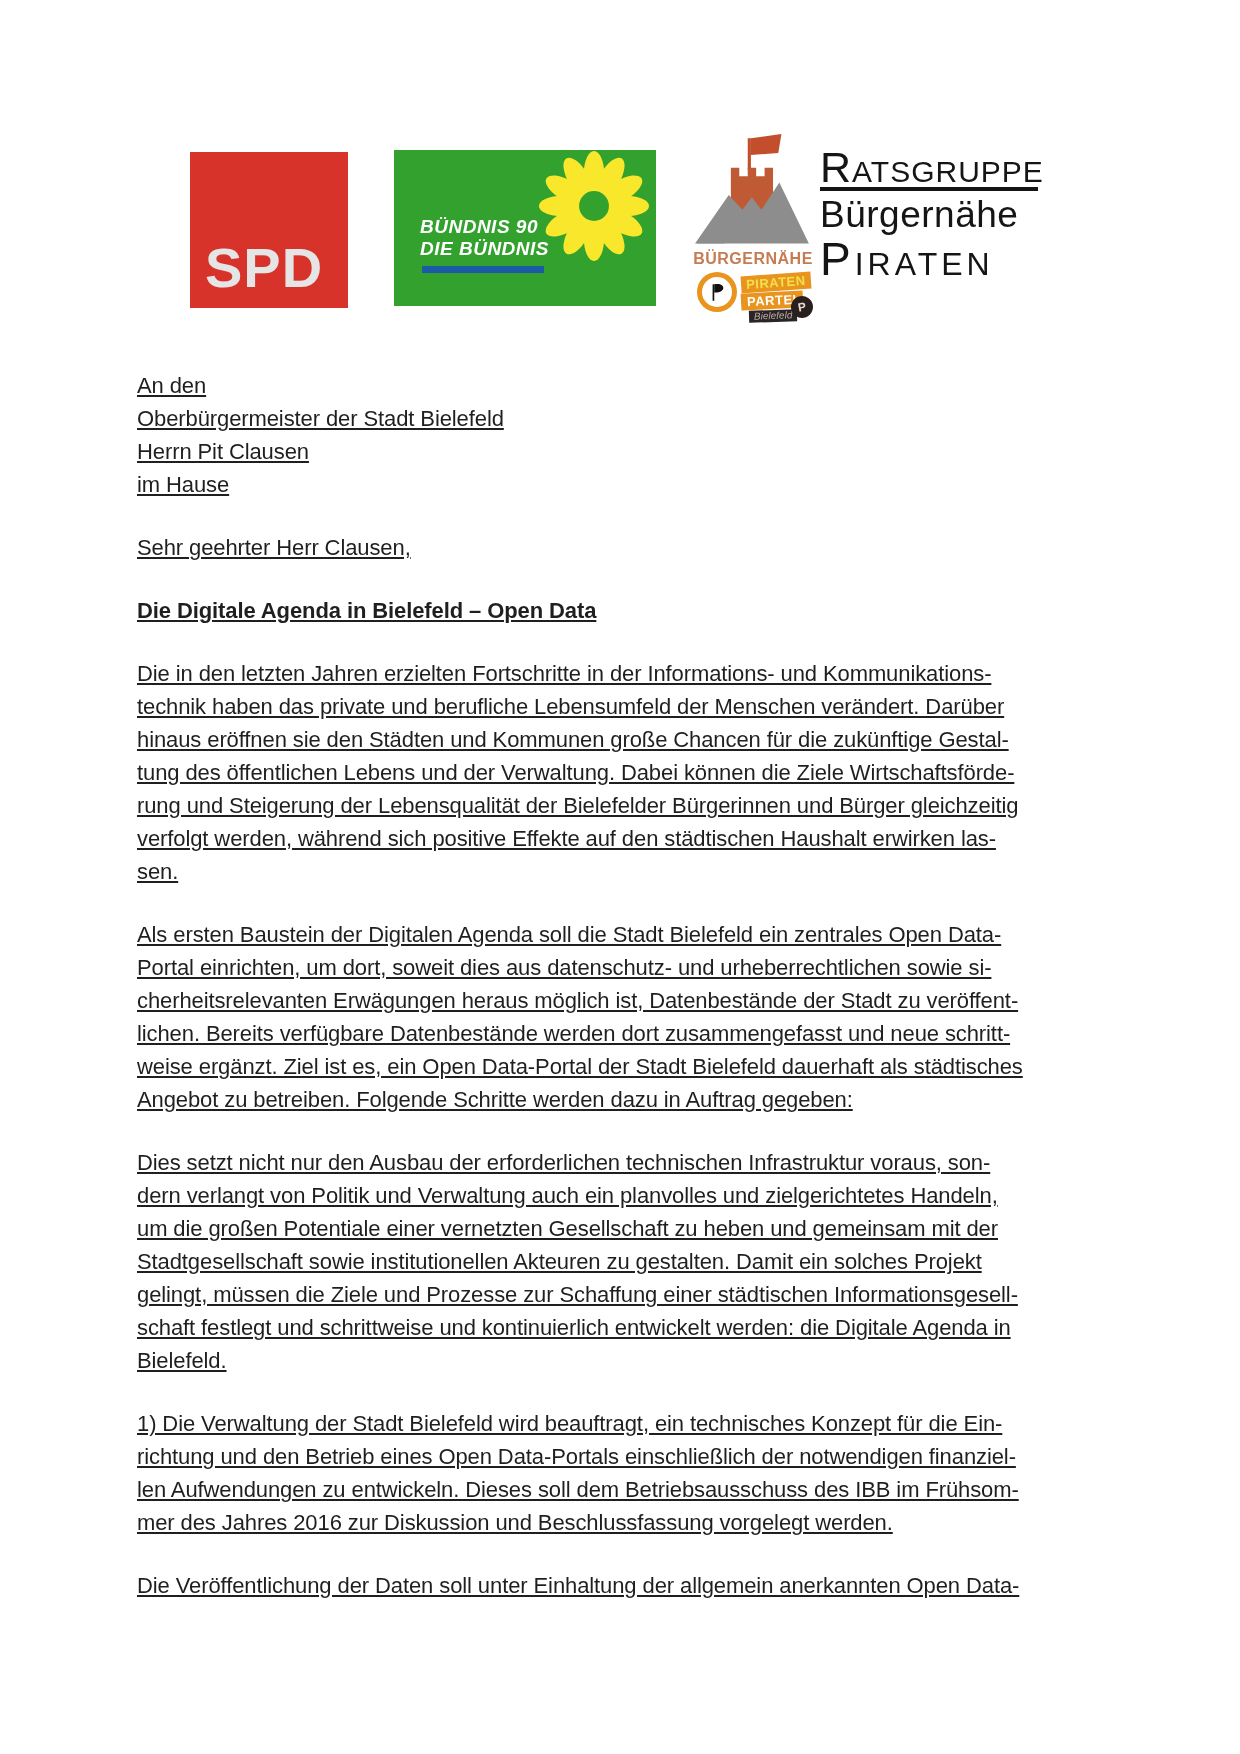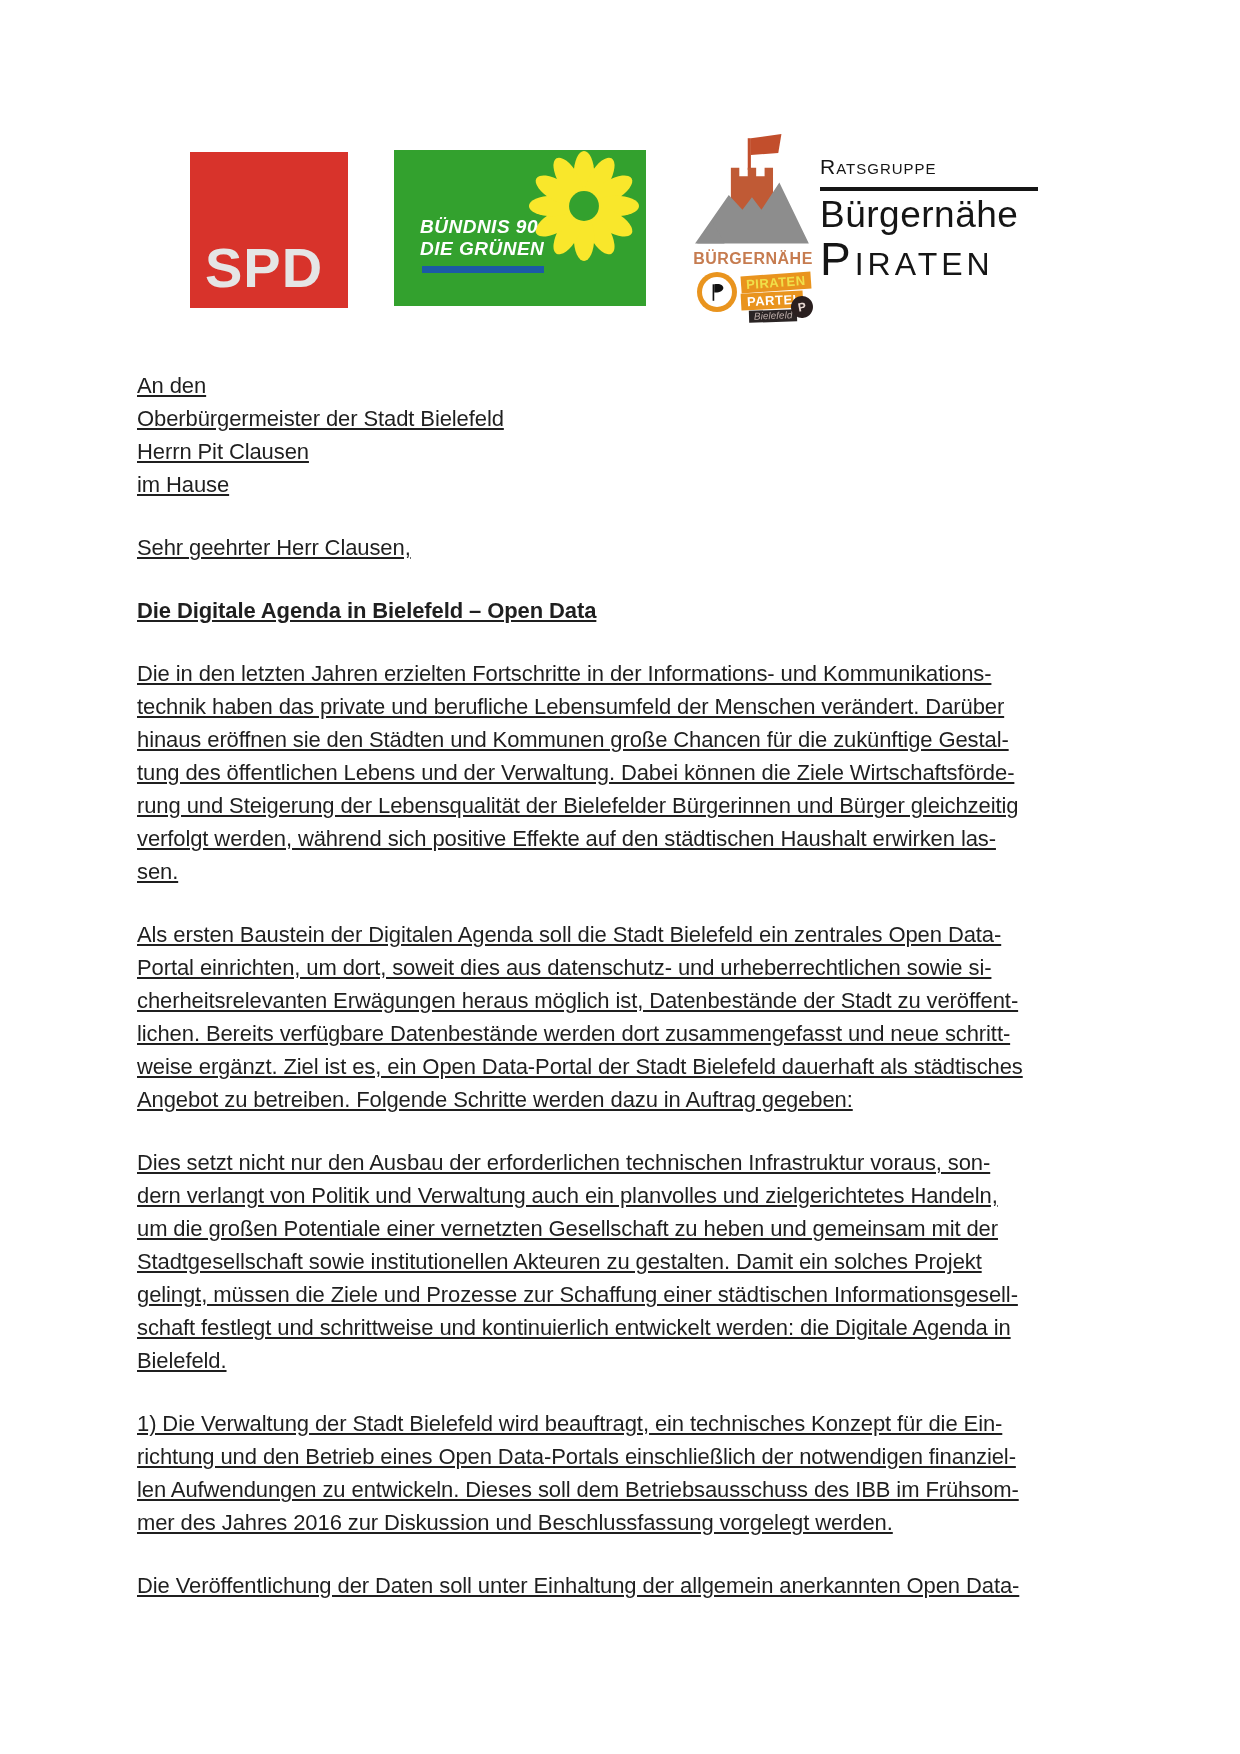"Ratsgruppe" .rg-l1 { font-size: 21px -> 43px }
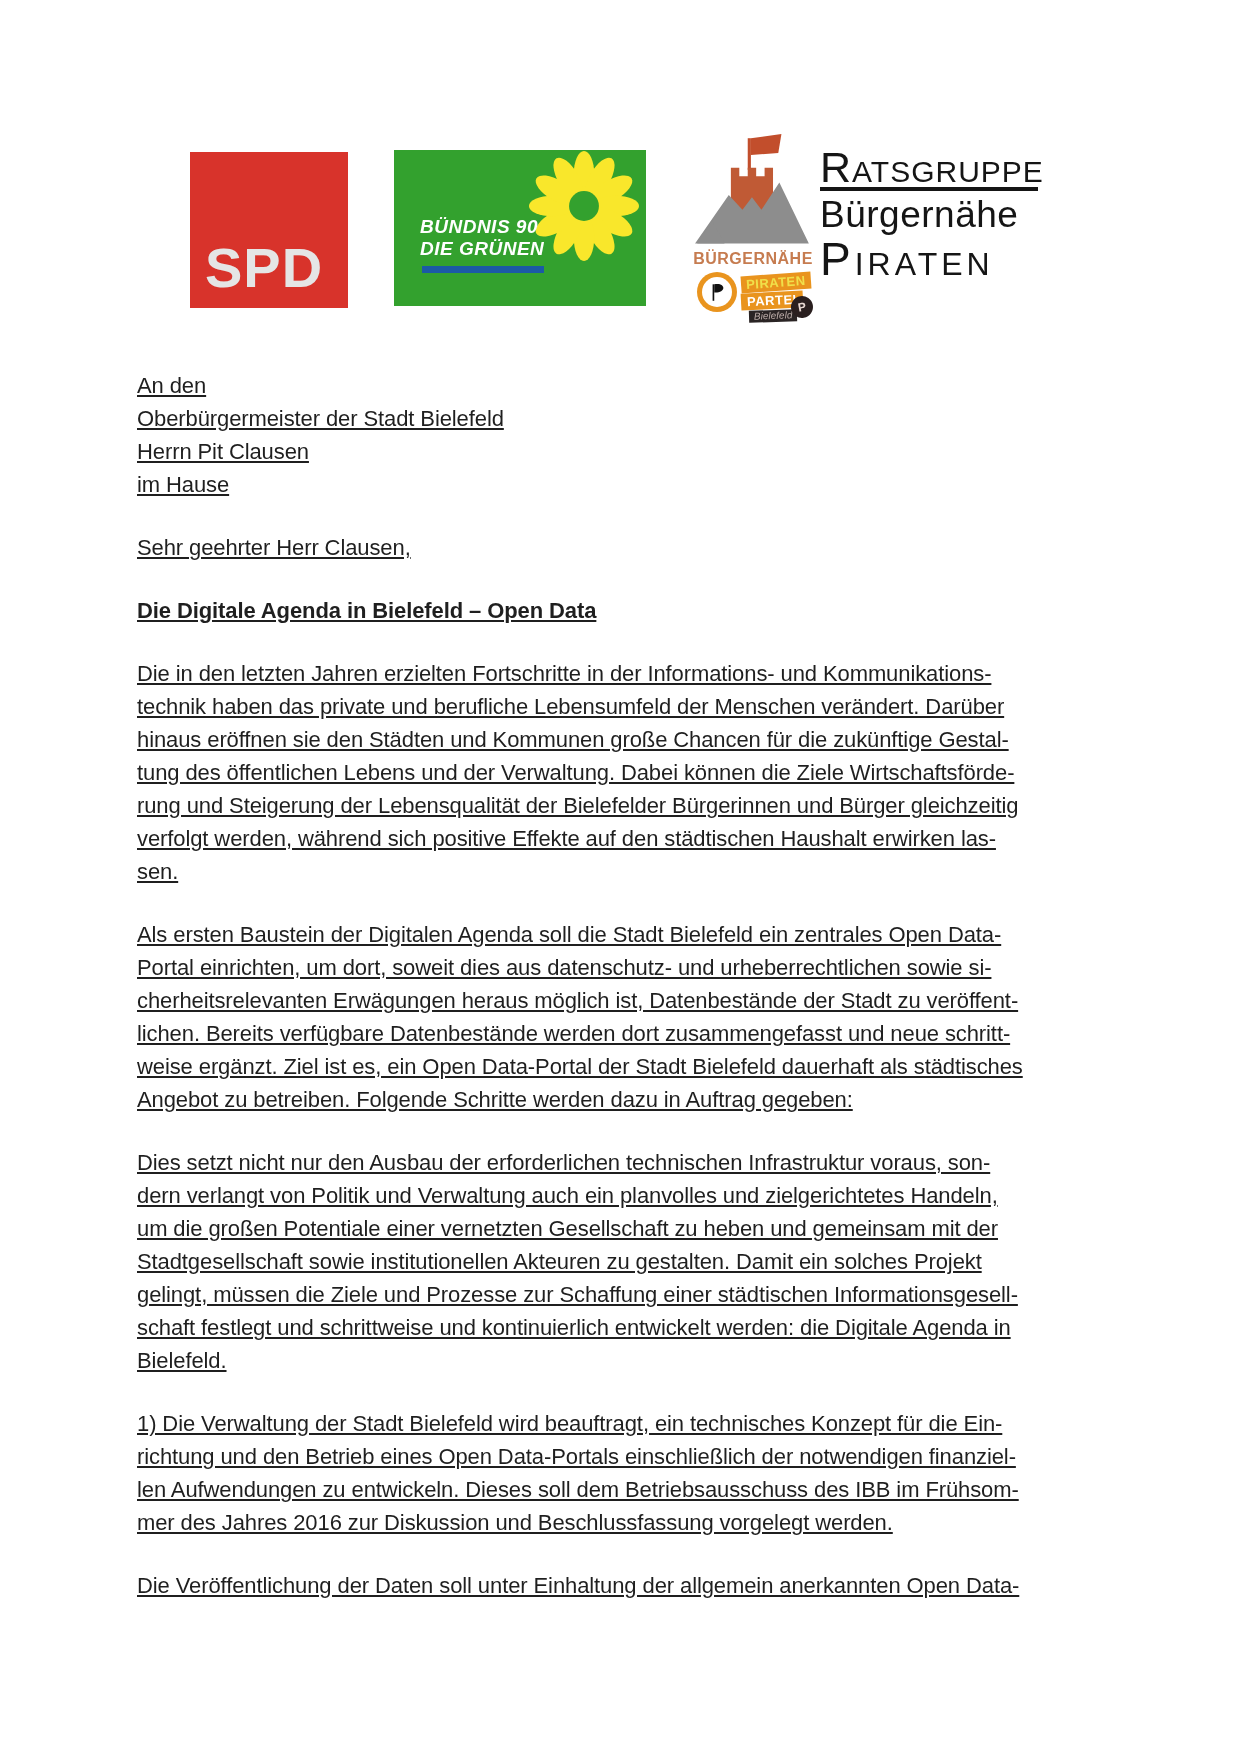"BÜNDNIS 90" .gruene-logo { padding-left: none -> 10px }
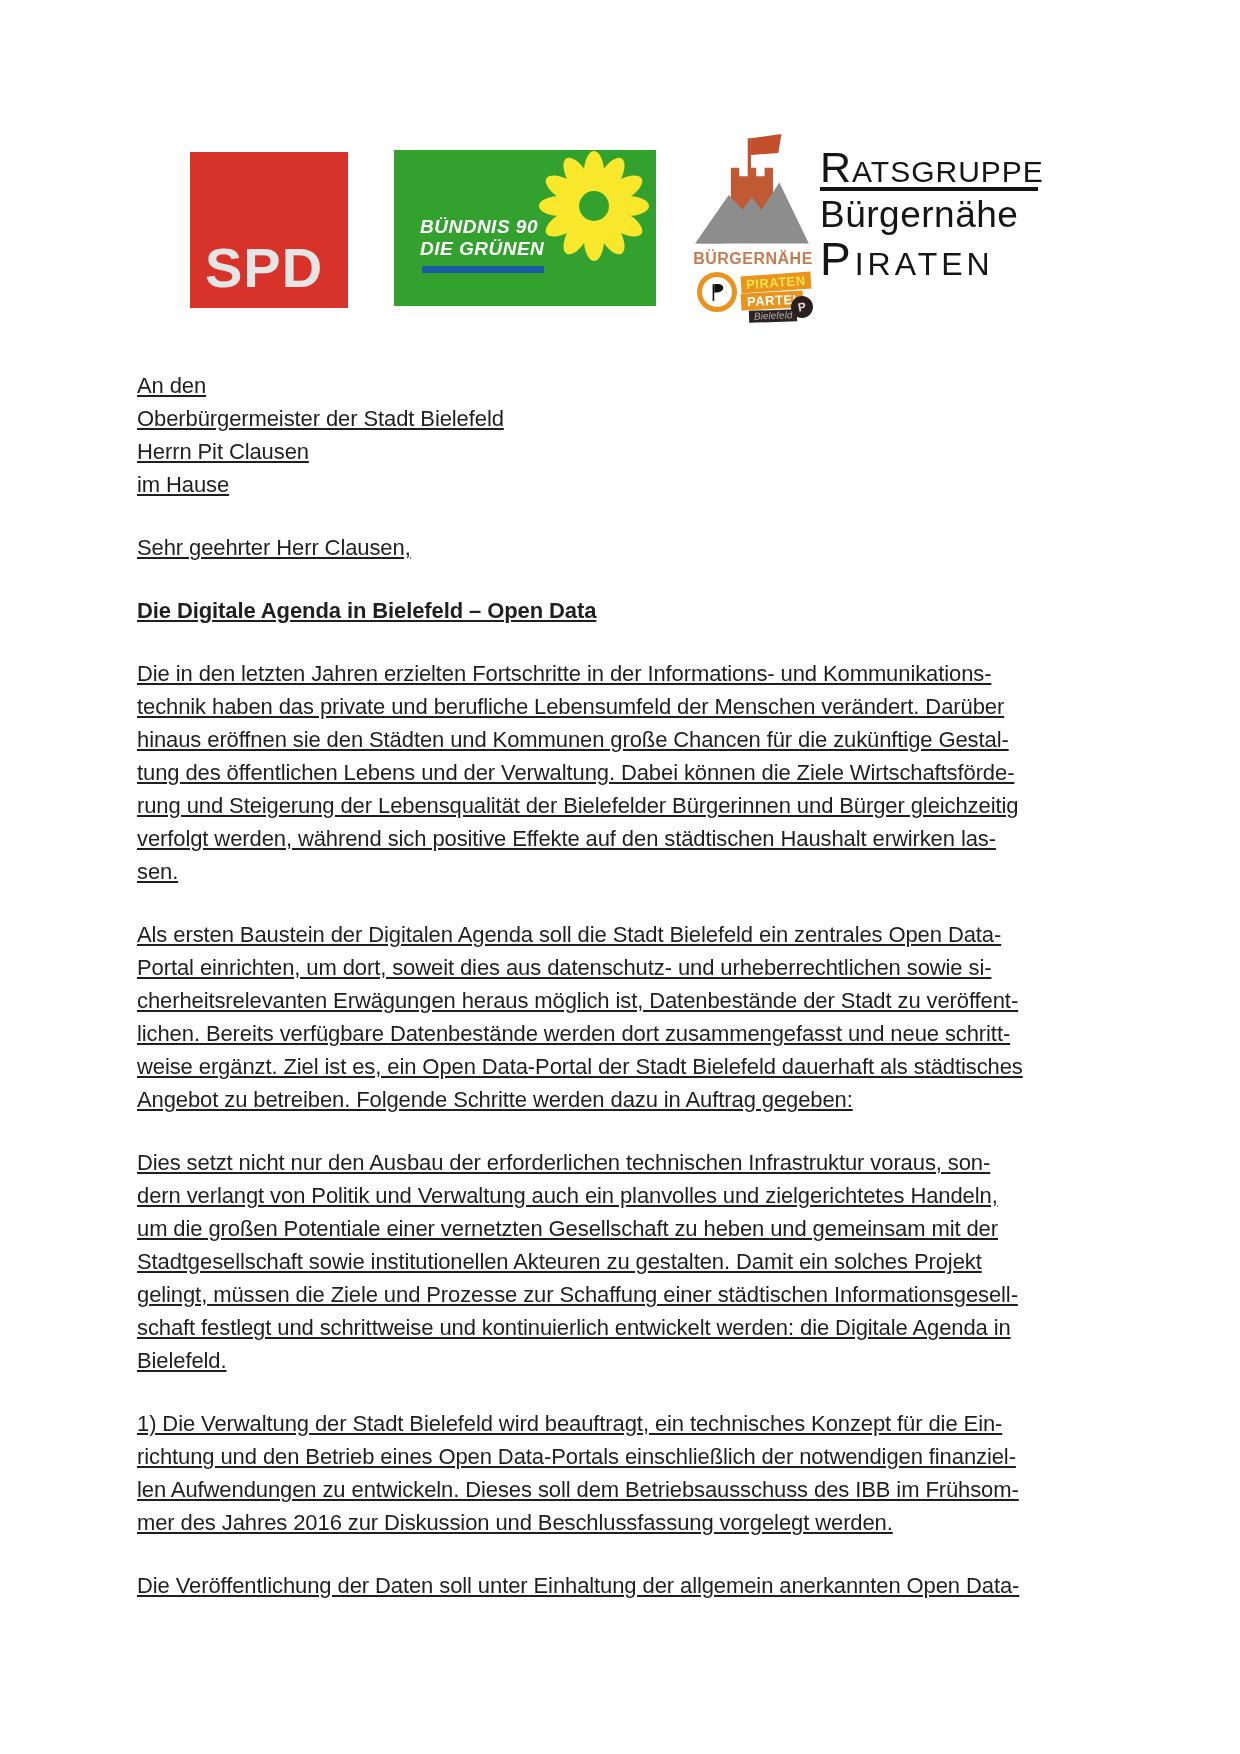"DIE GRÜNEN" div { text: GRÜNEN -> BÜNDNIS }
